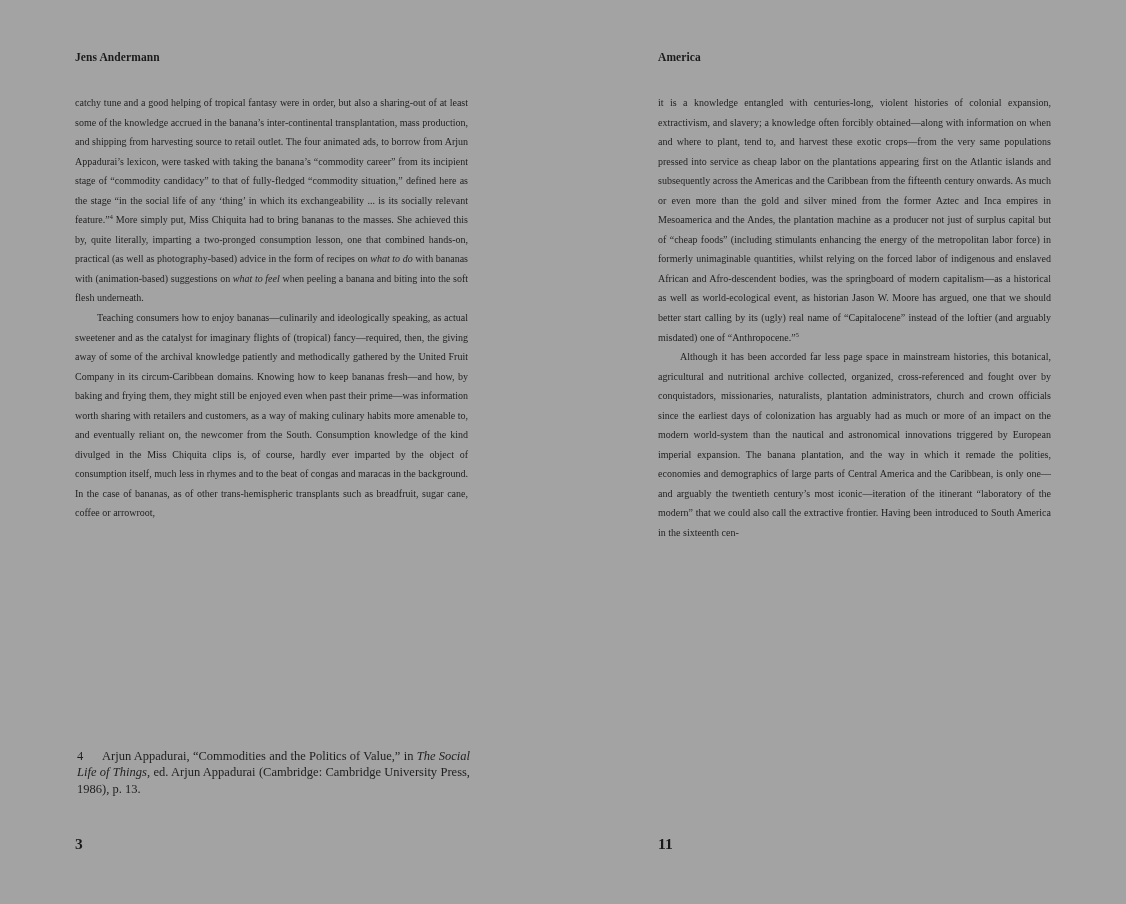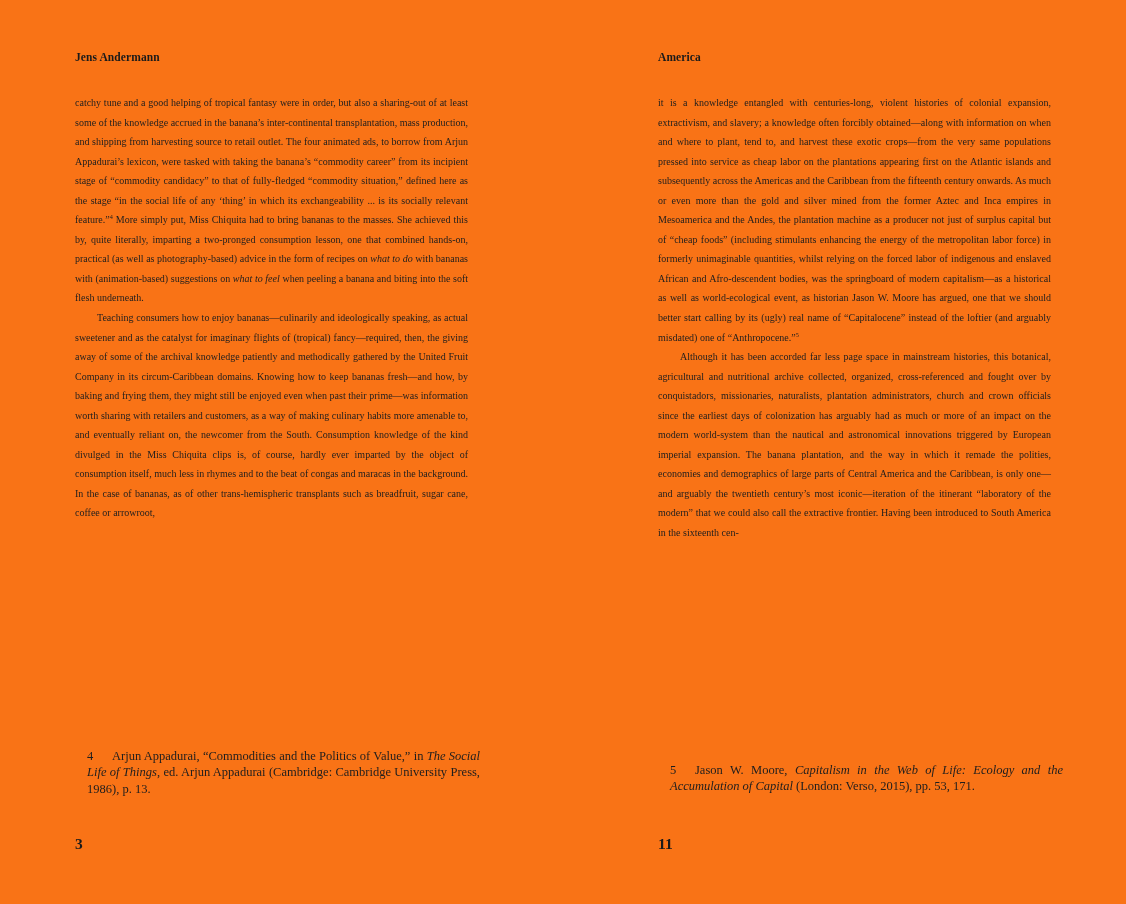"Jens Andermann" .spread { background: #f97316 -> #a3a3a3 }
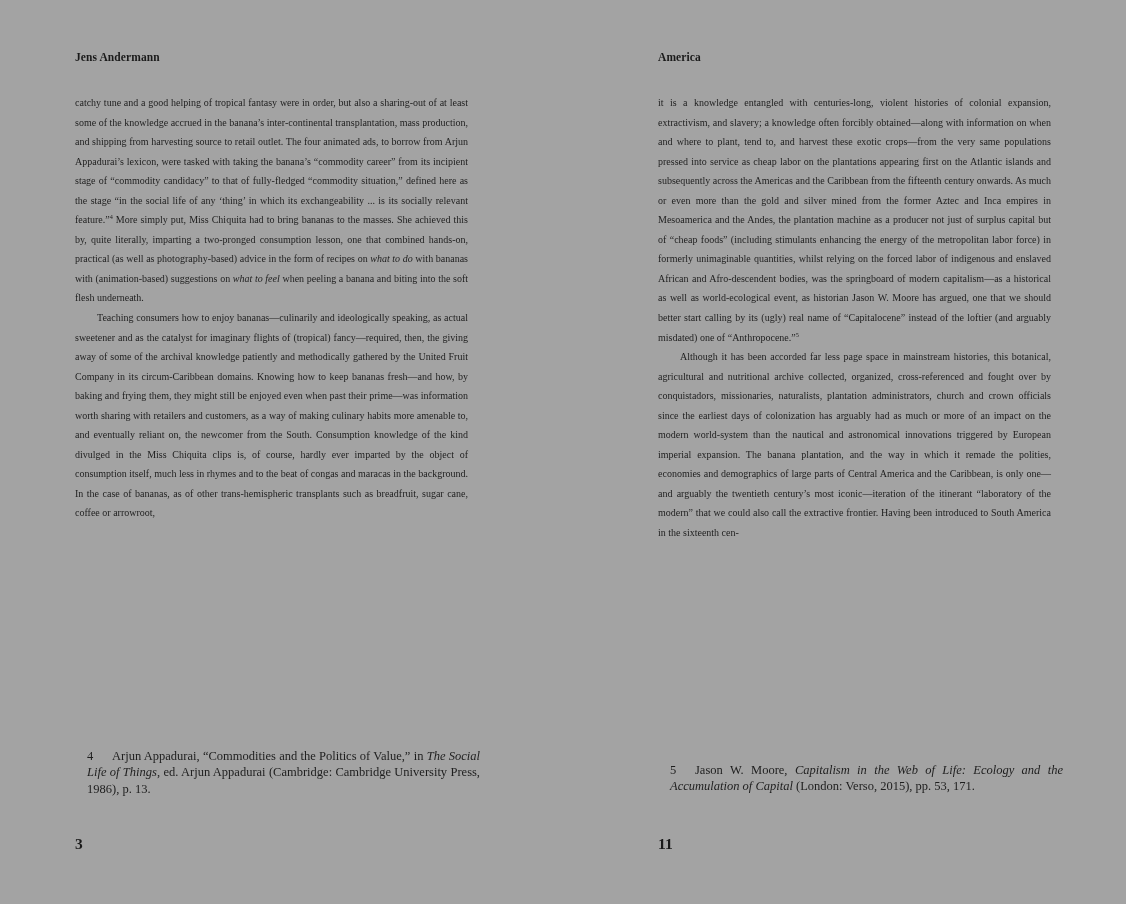"4 Arjun Appadurai, “Commodities and" .footnotes { left: 12px -> 2px }
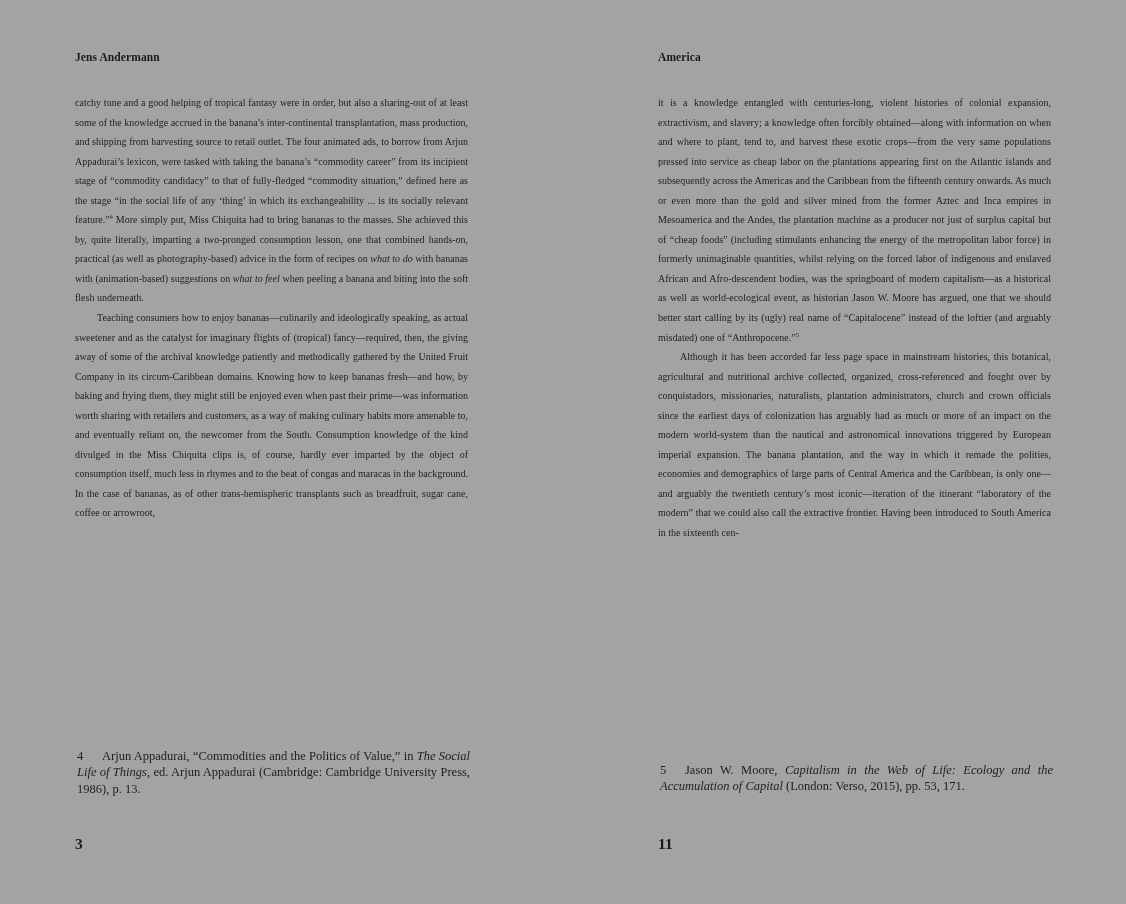"5 Jason W. Moore, Capitalism" div.footnotes { html: <div> <p><span>5</span><span>Jason W. Moore, </span><em>Capitalism in the Web of Life: Ecology and the Accumulation of Capital</em><span> (London: Verso, 2015), pp. 53, 171.</span></p> </div> -> none }
